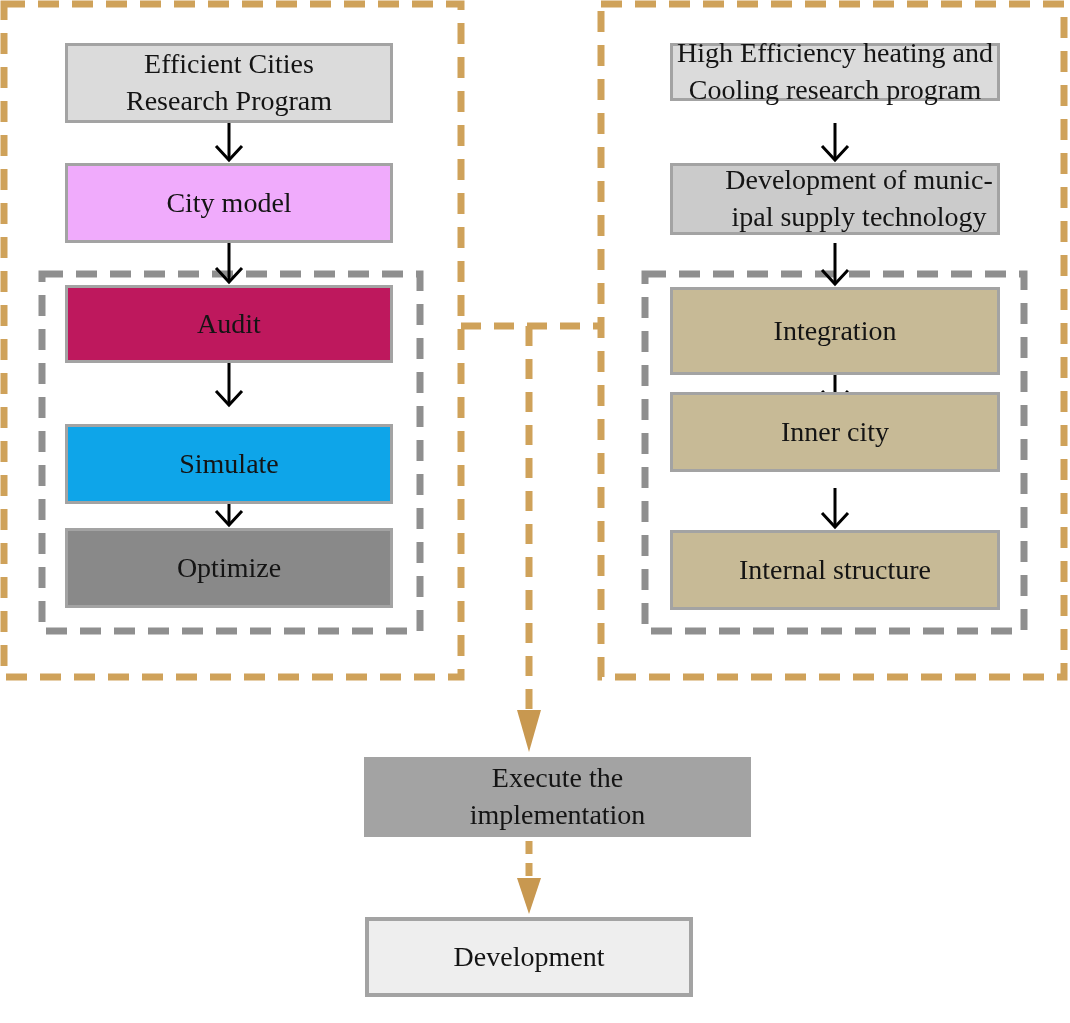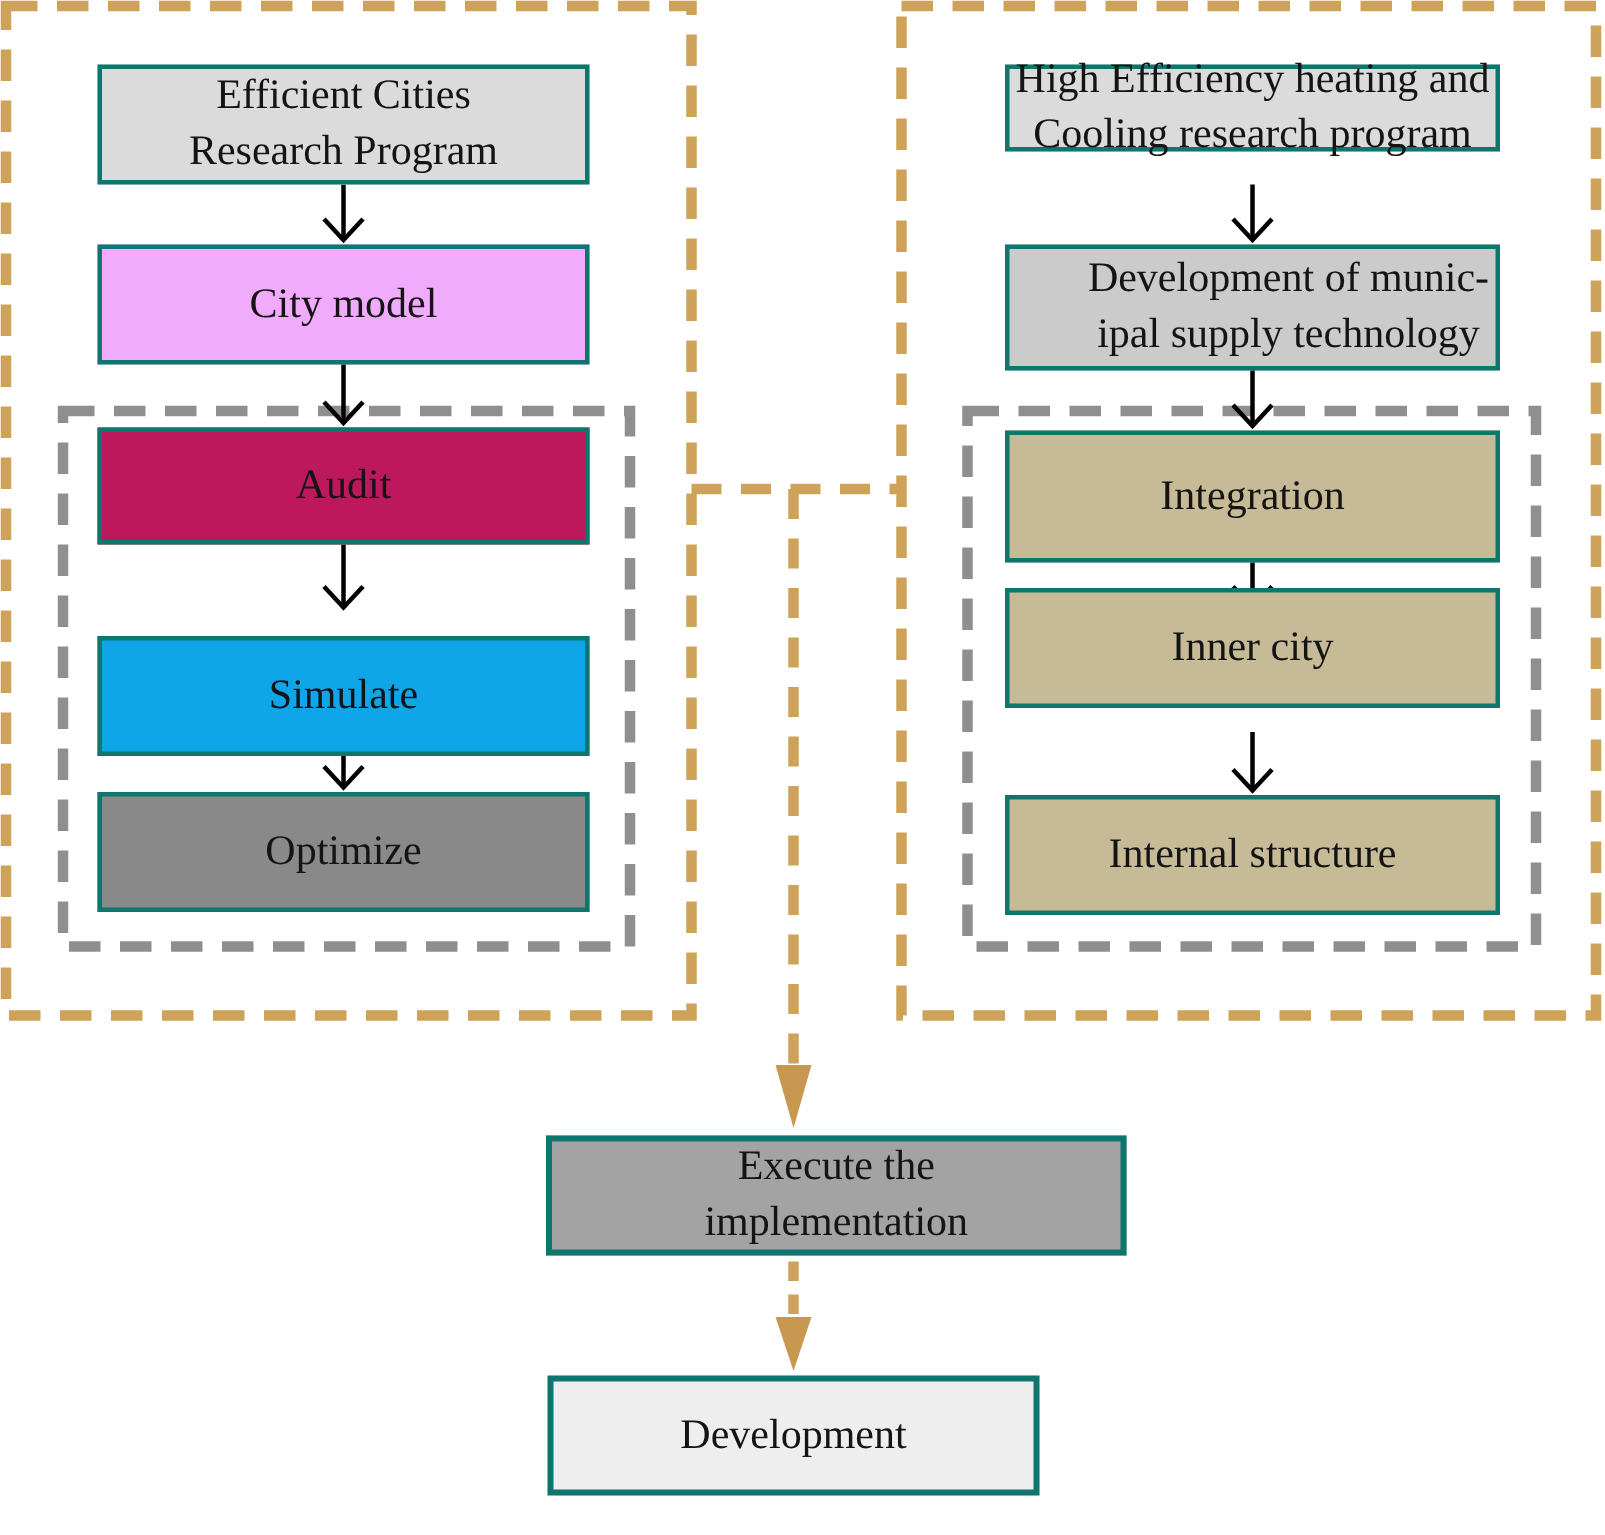"Efficient Cities" .node { border: 3px solid #0f766e -> 3px solid #a3a3a3 }
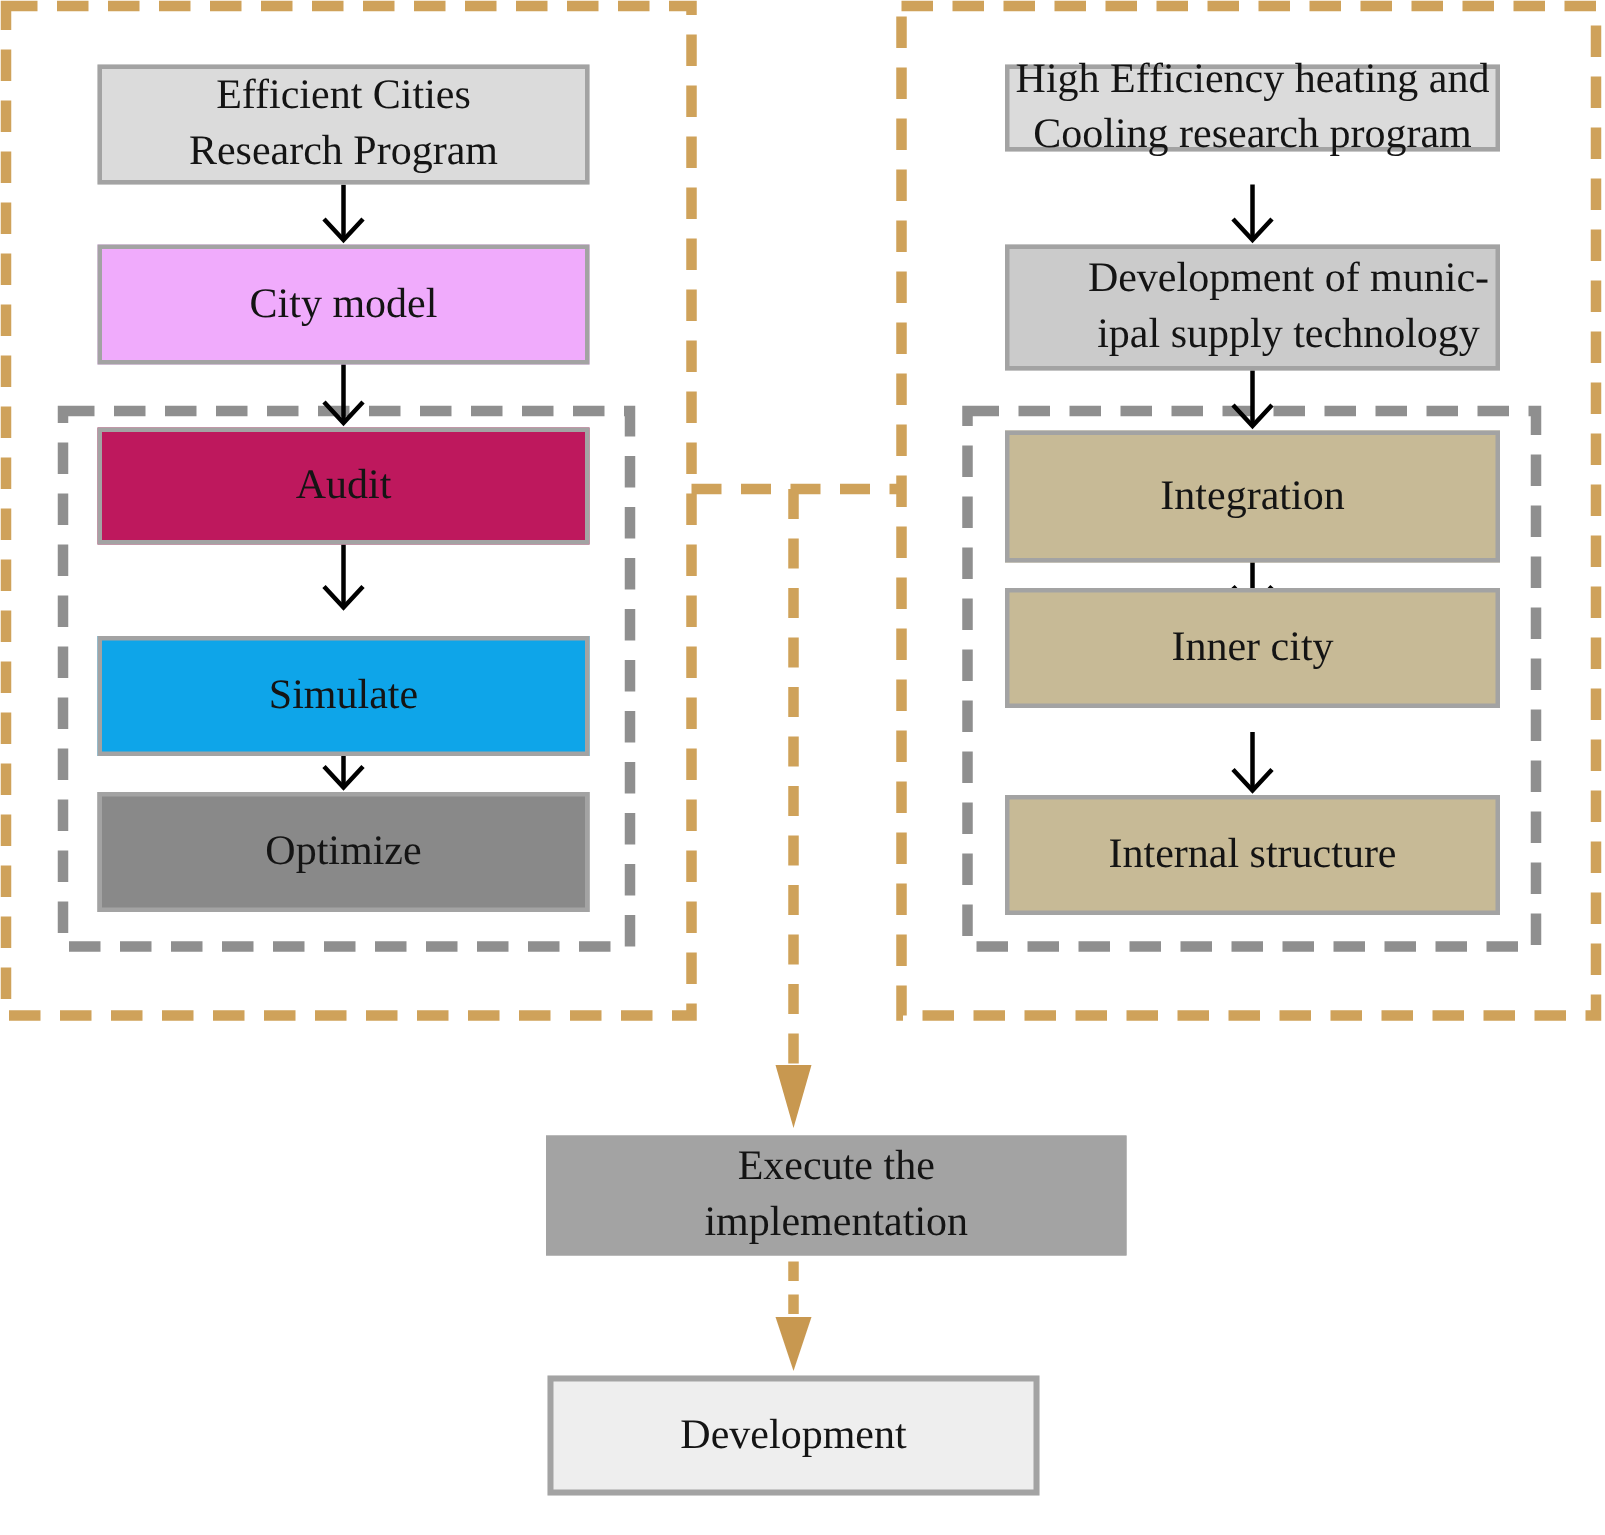"Development of munic-" #b-development { height: 84px -> 72px }
